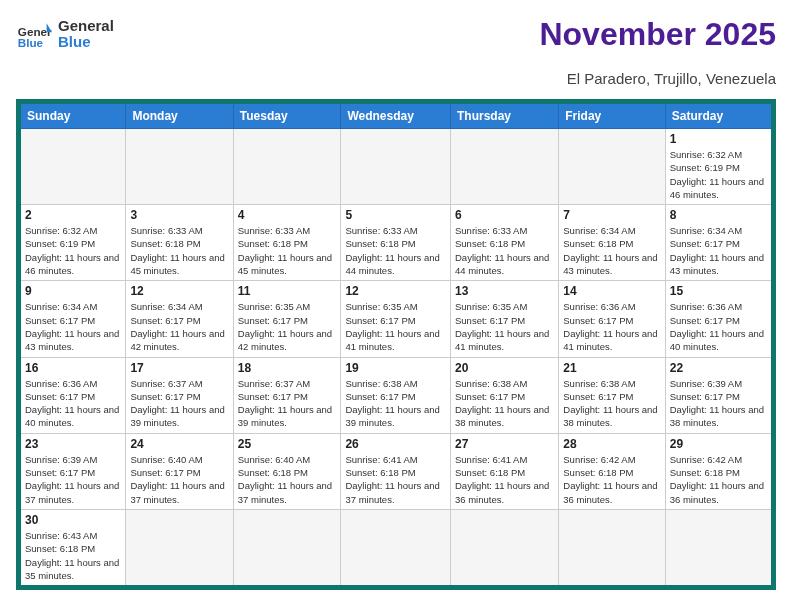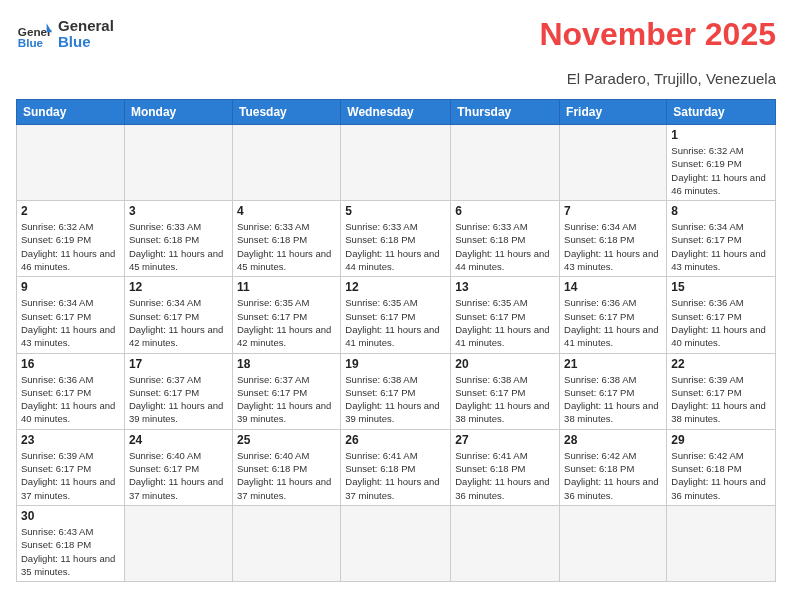"November 2025" .month-title { color: #ef4444 -> #4c1d95 }
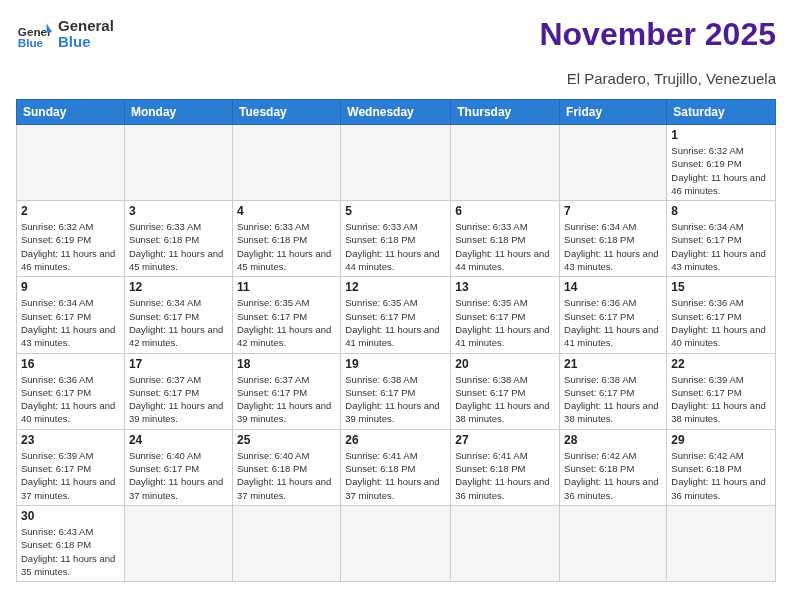"Sunday" .calendar { border: 1px solid #0f766e -> 5px solid #0f766e }
